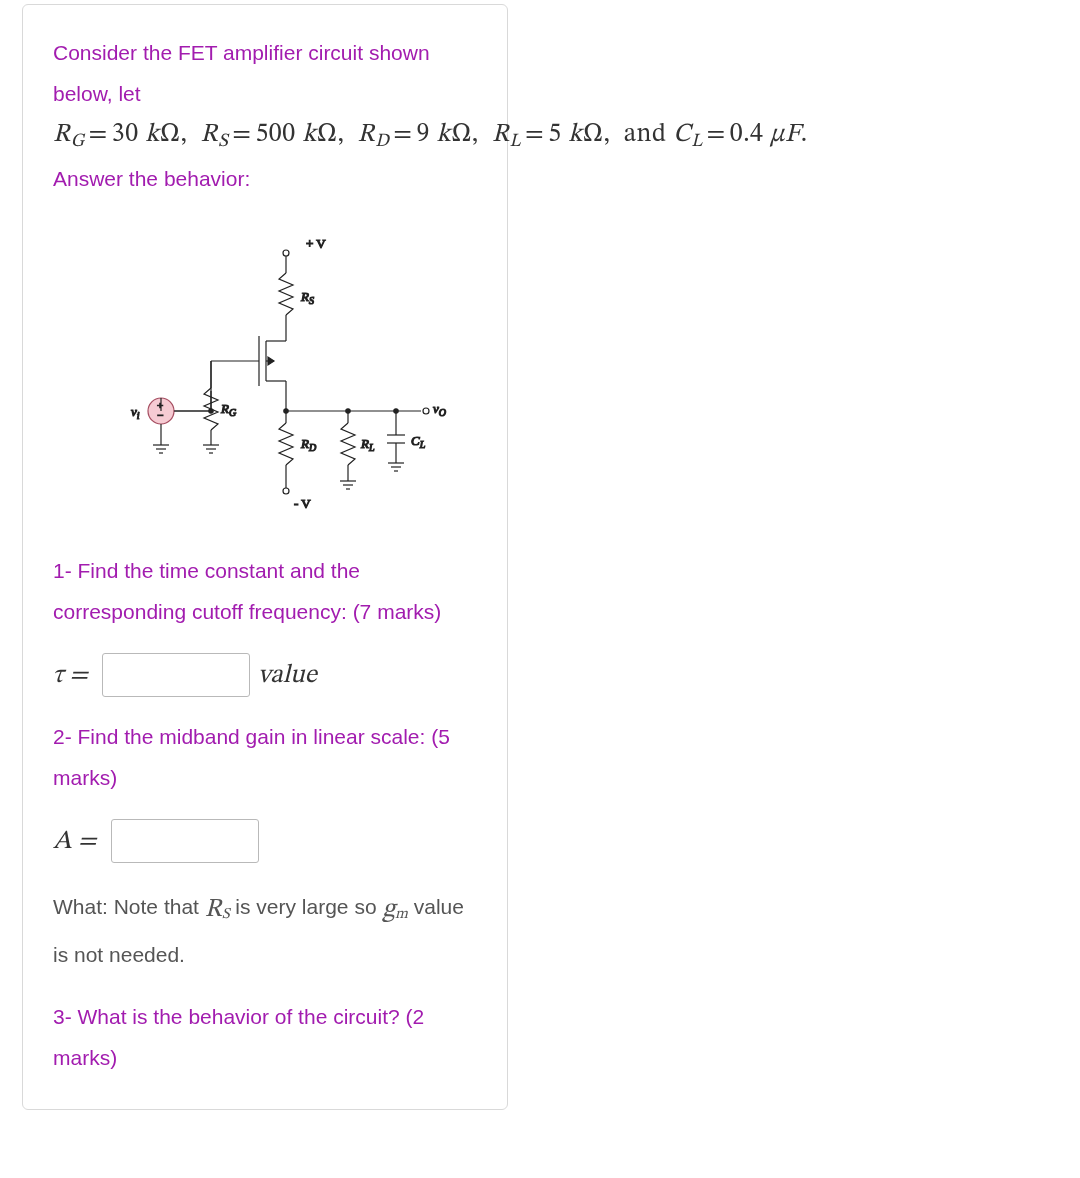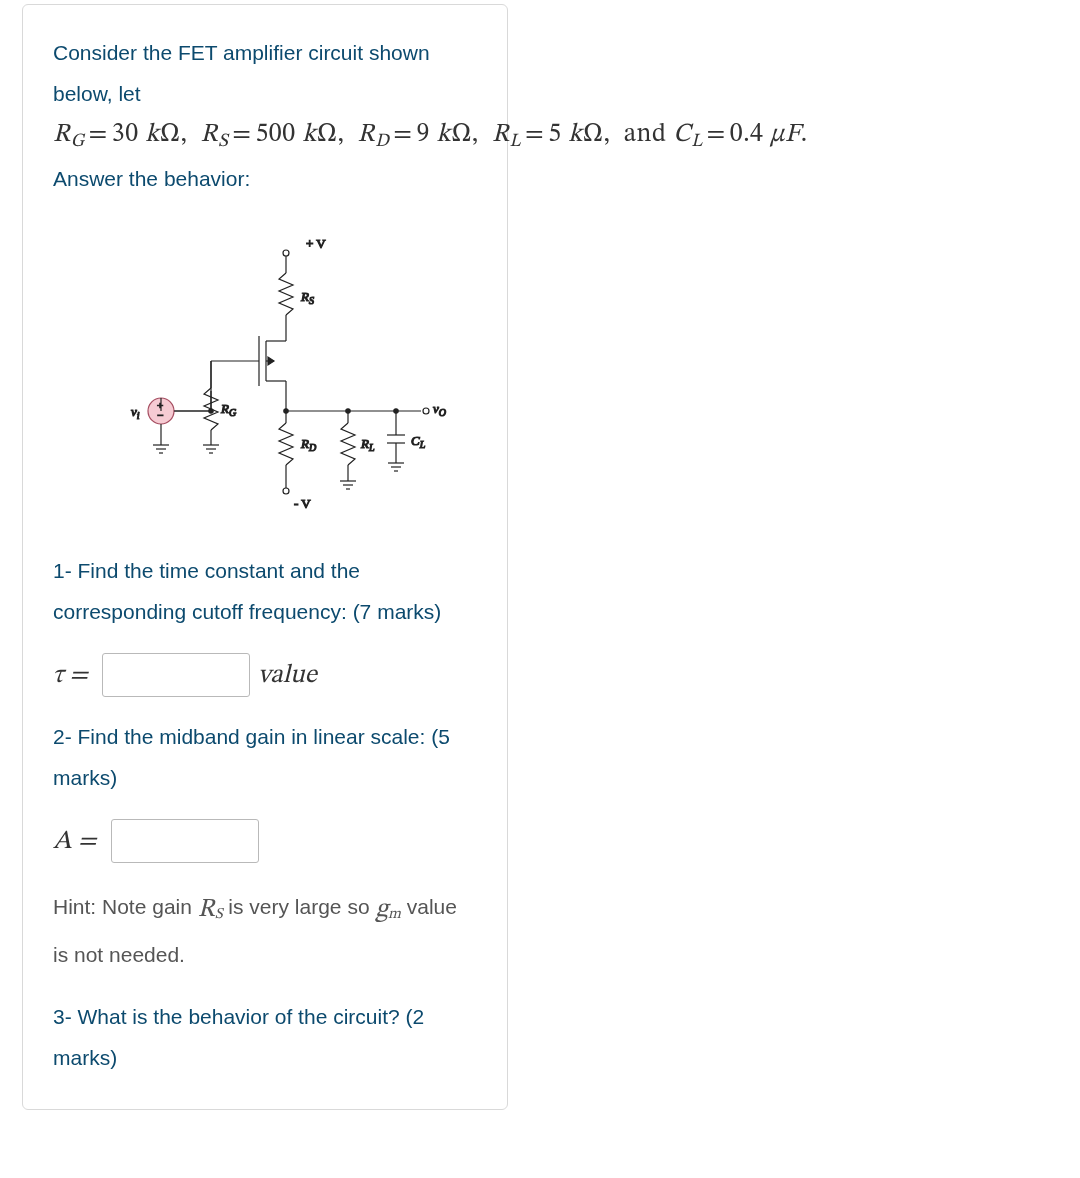"Consider the FET amplifier circuit" .body-text { color: #0c4a6e -> #a21caf }
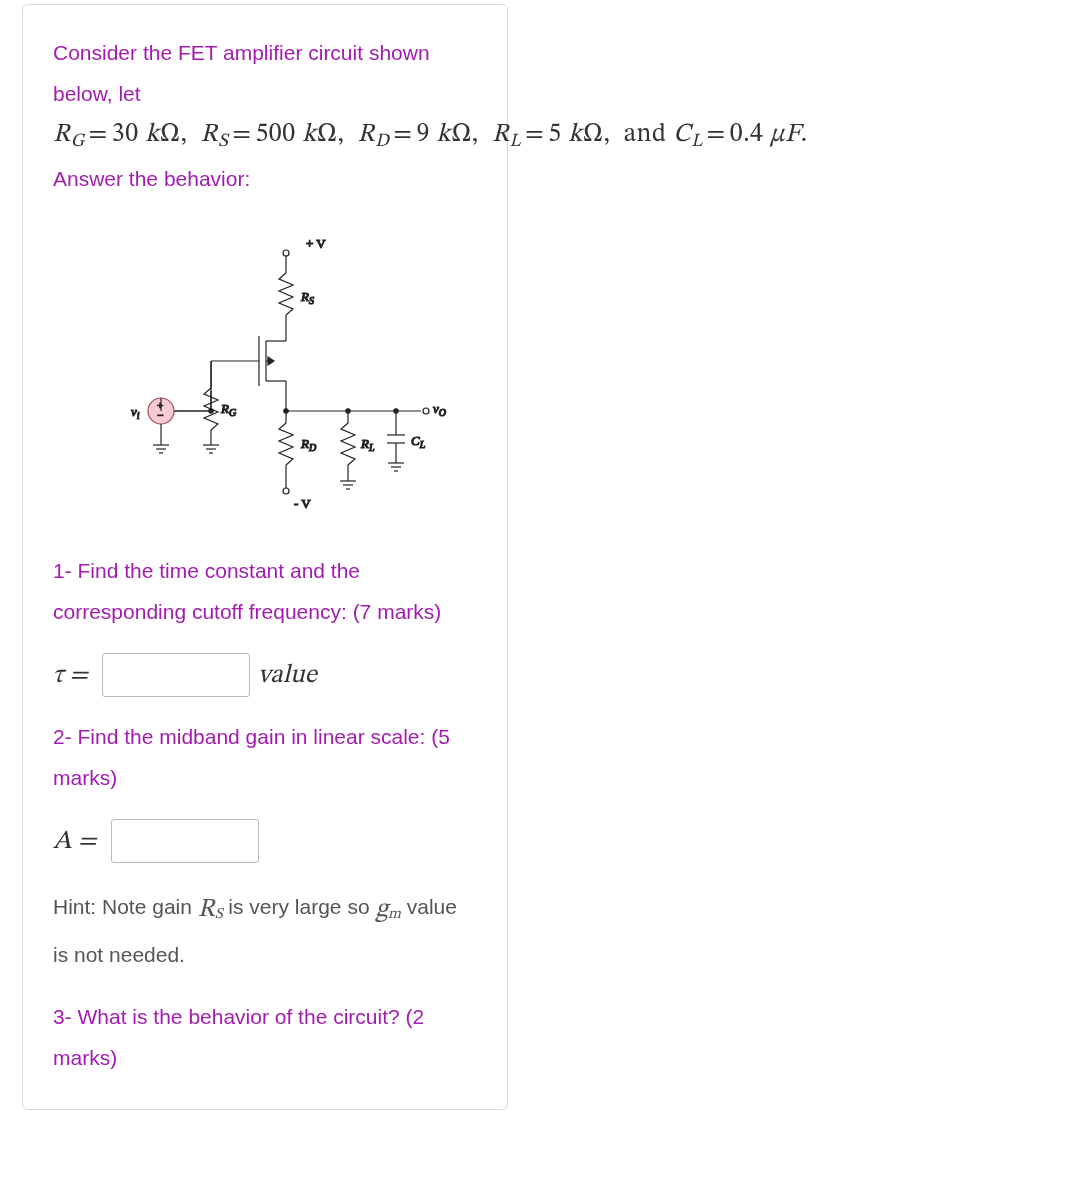"Hint: Note gain" span { text: Hint: Note gain -> What: Note that }
